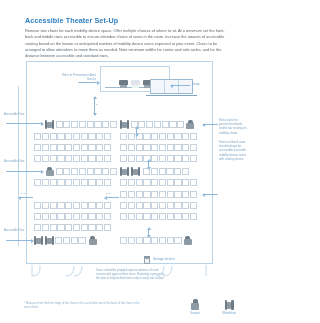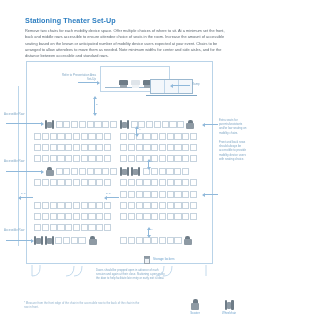"Stationing Theater Set-Up" div.title { text: Stationing -> Accessible }
